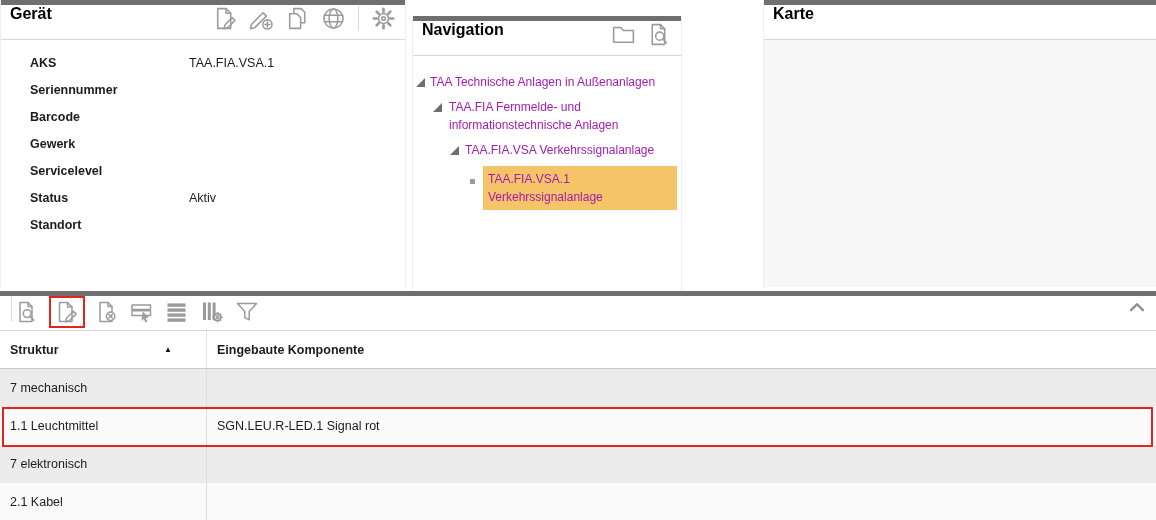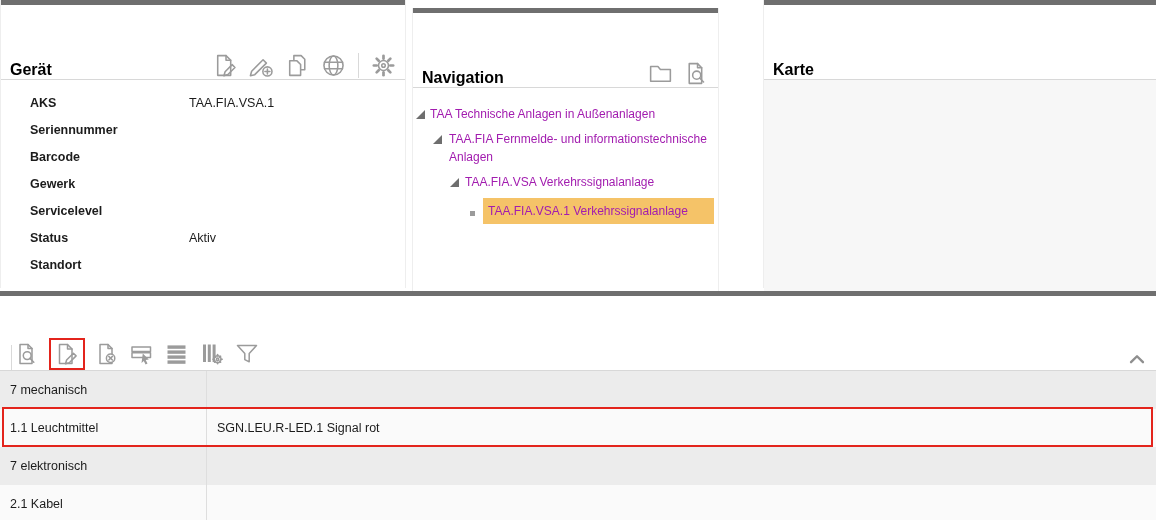"Gerät" .panel-header { align-items: flex-end -> flex-start; margin-top: 40px -> none }
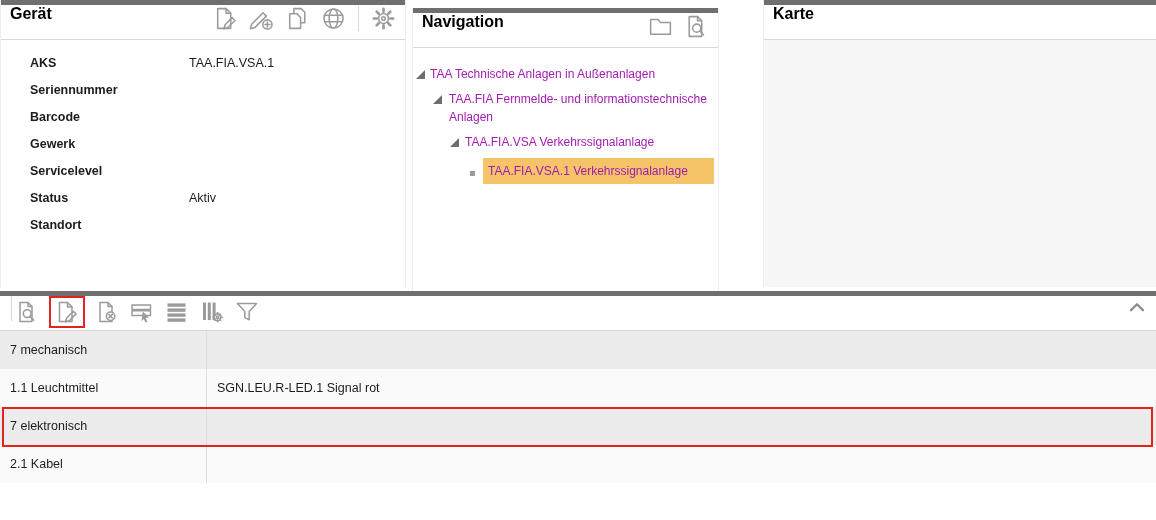"Navigation" #panel-nav { top: 8px -> 16px; width: 307px -> 270px }
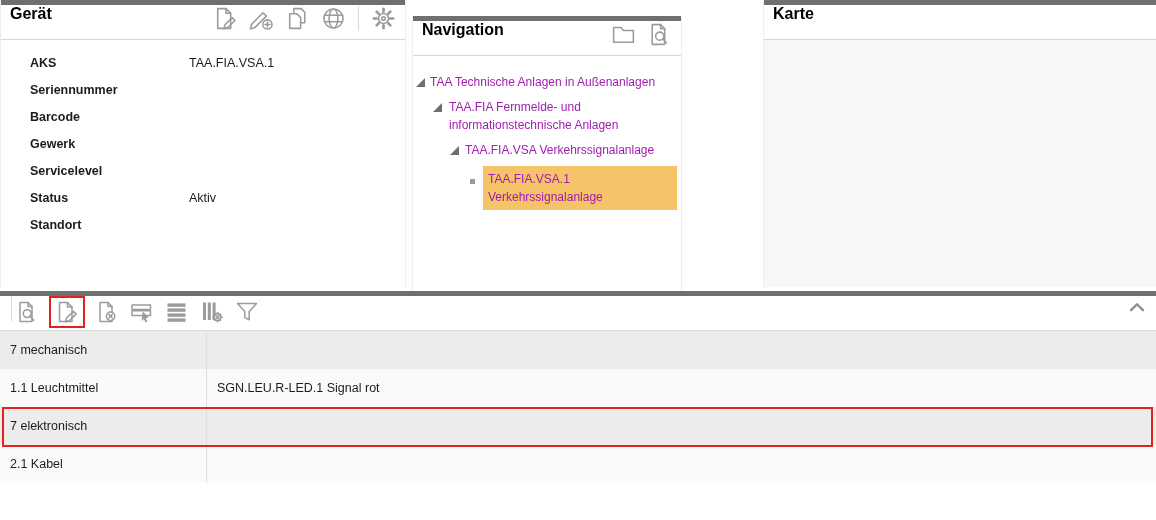"Struktur" div.etable-head { html: none -> <div> <div> <span>Struktur</span> <span>▲</span> </div> <div> <span>Eingebaute Komponente</span> </div> </div> }
